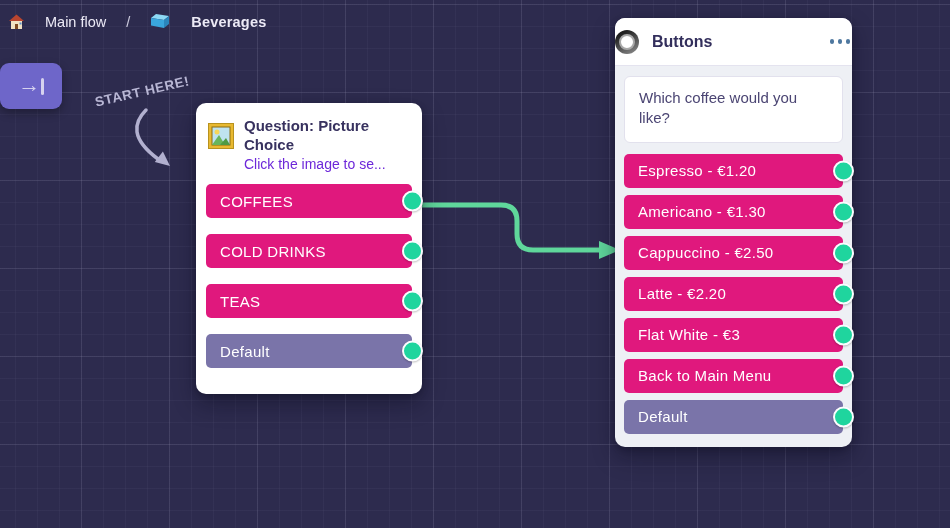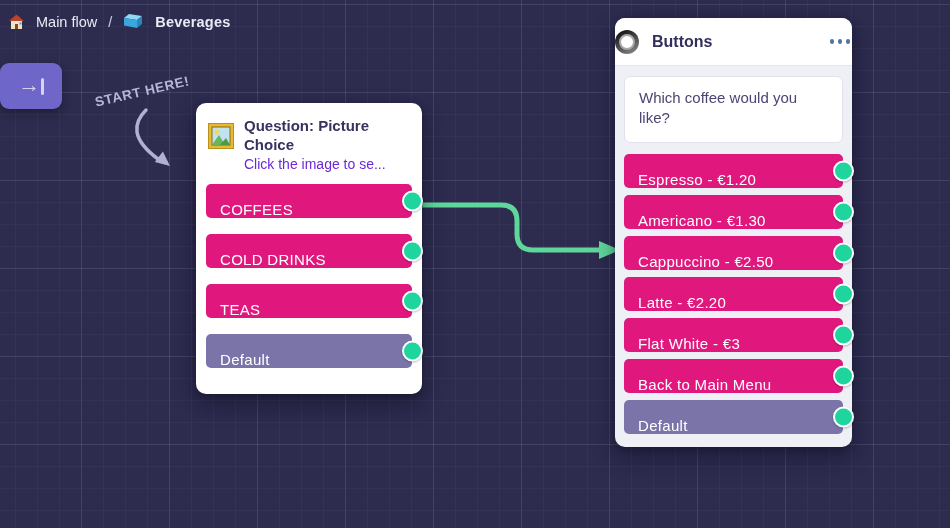"Main flow" .breadcrumb { gap: 11px -> 20px }
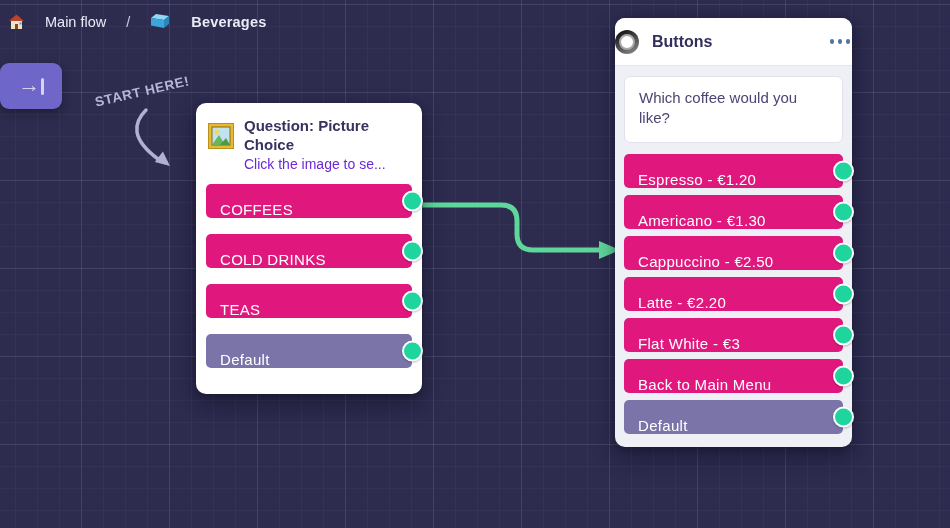"Espresso - €1.20" .flow-btn { align-items: flex-end -> center }
